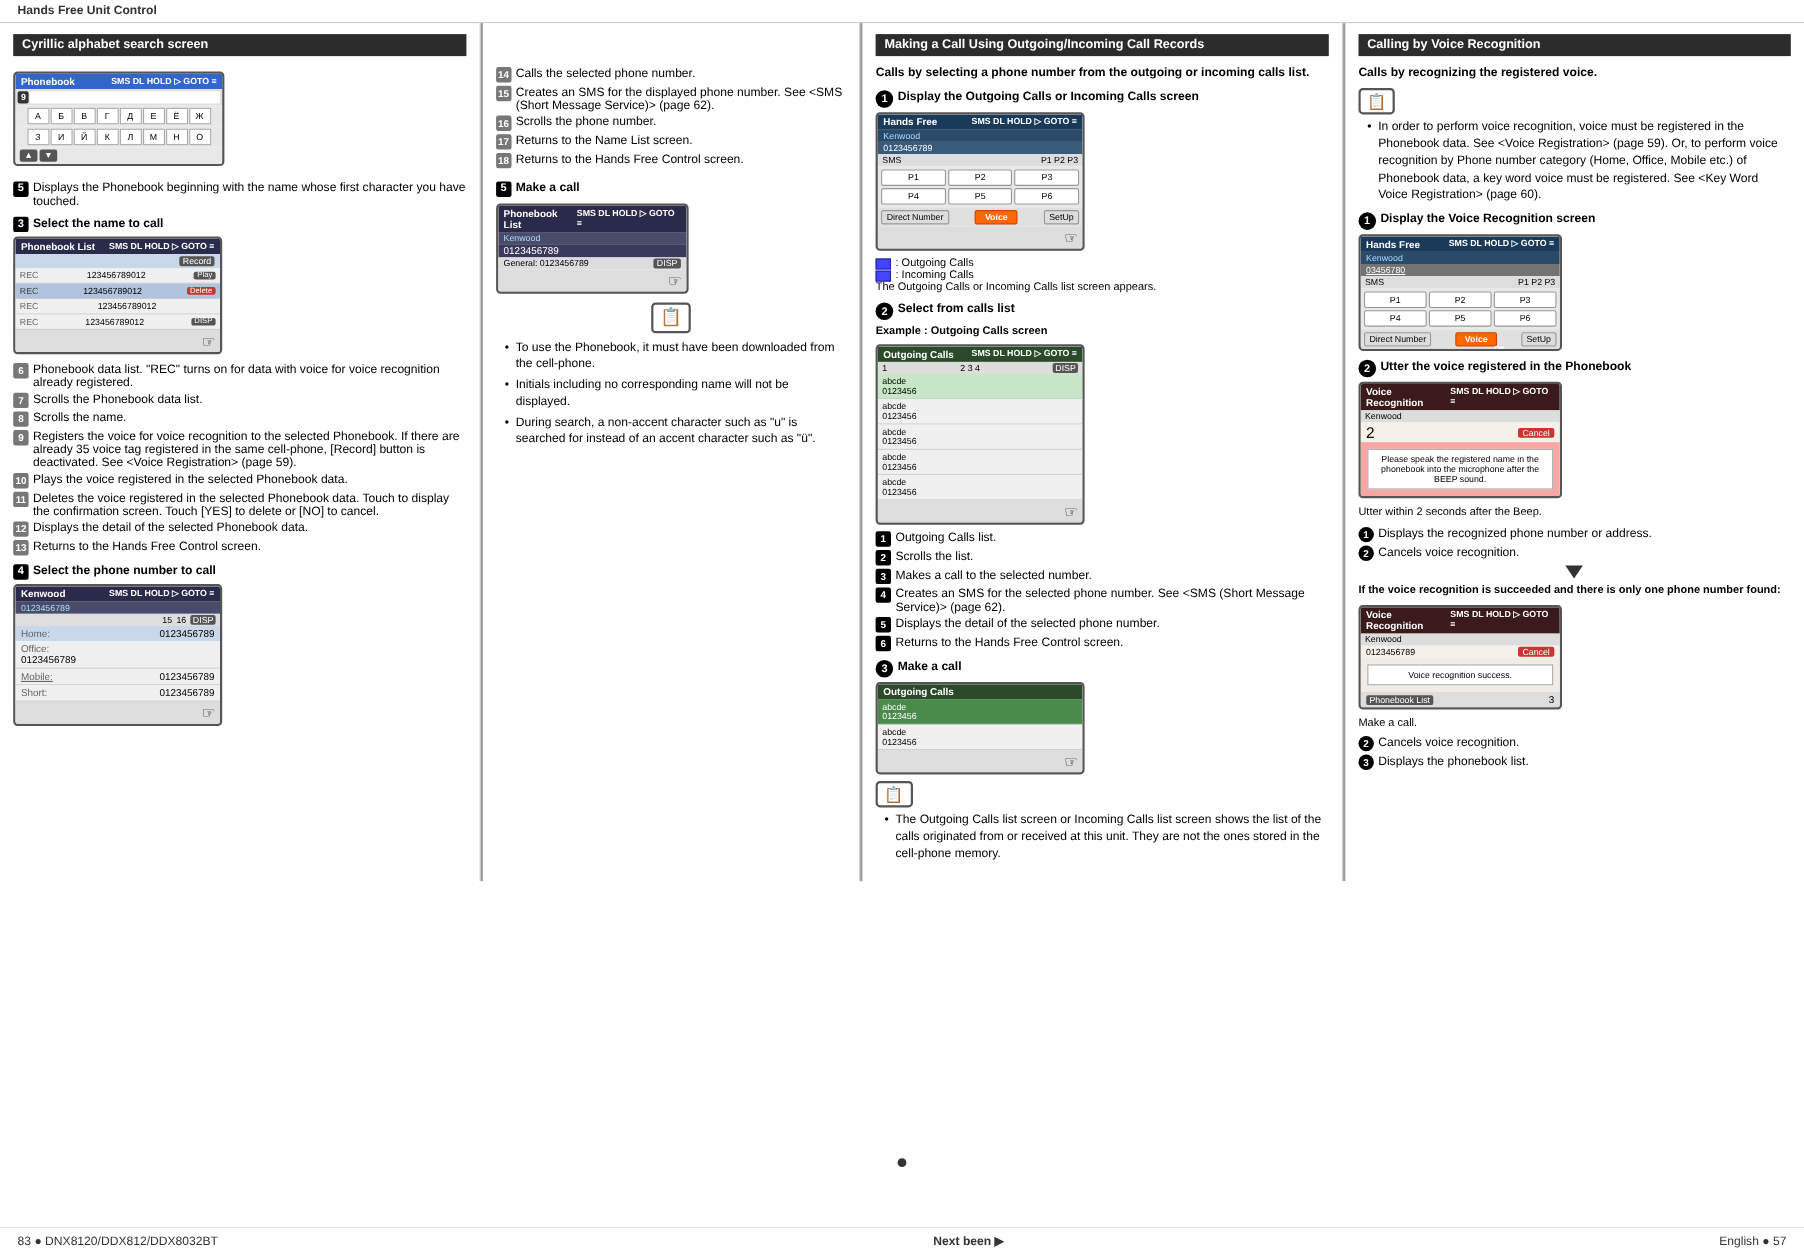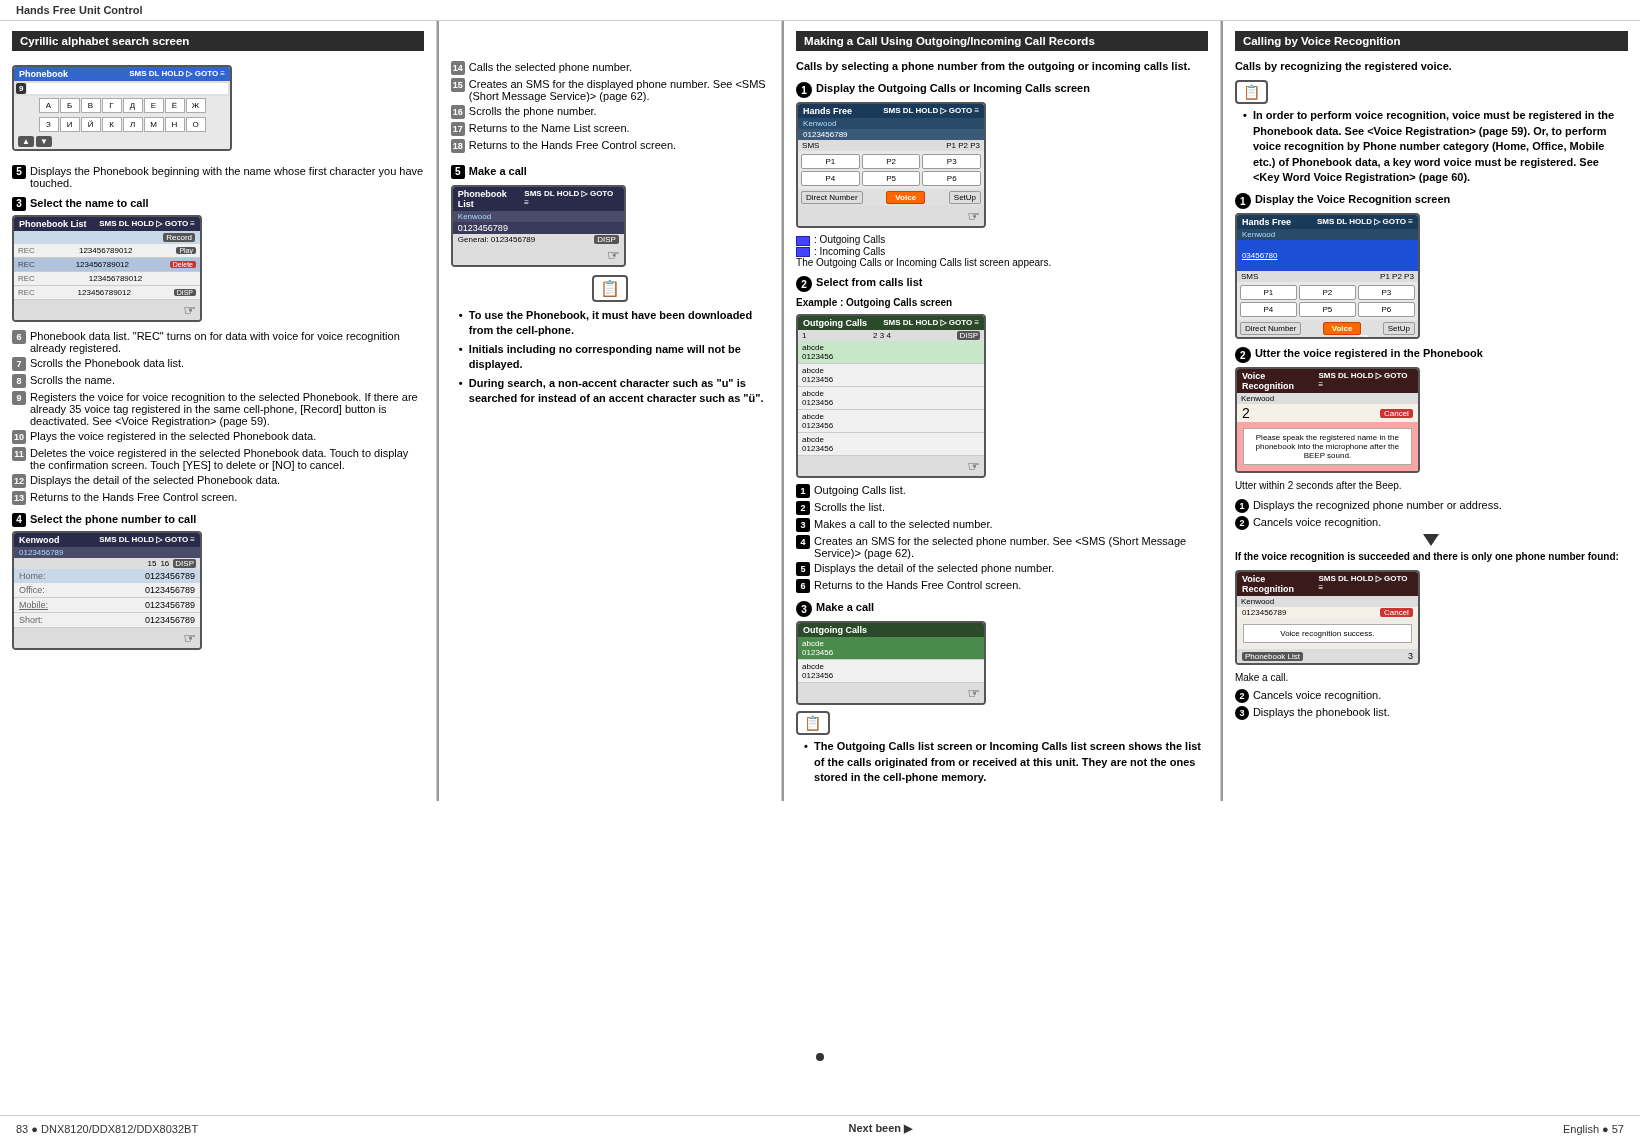"Phonebook" div.pb-screen { width: 220px -> 192px }
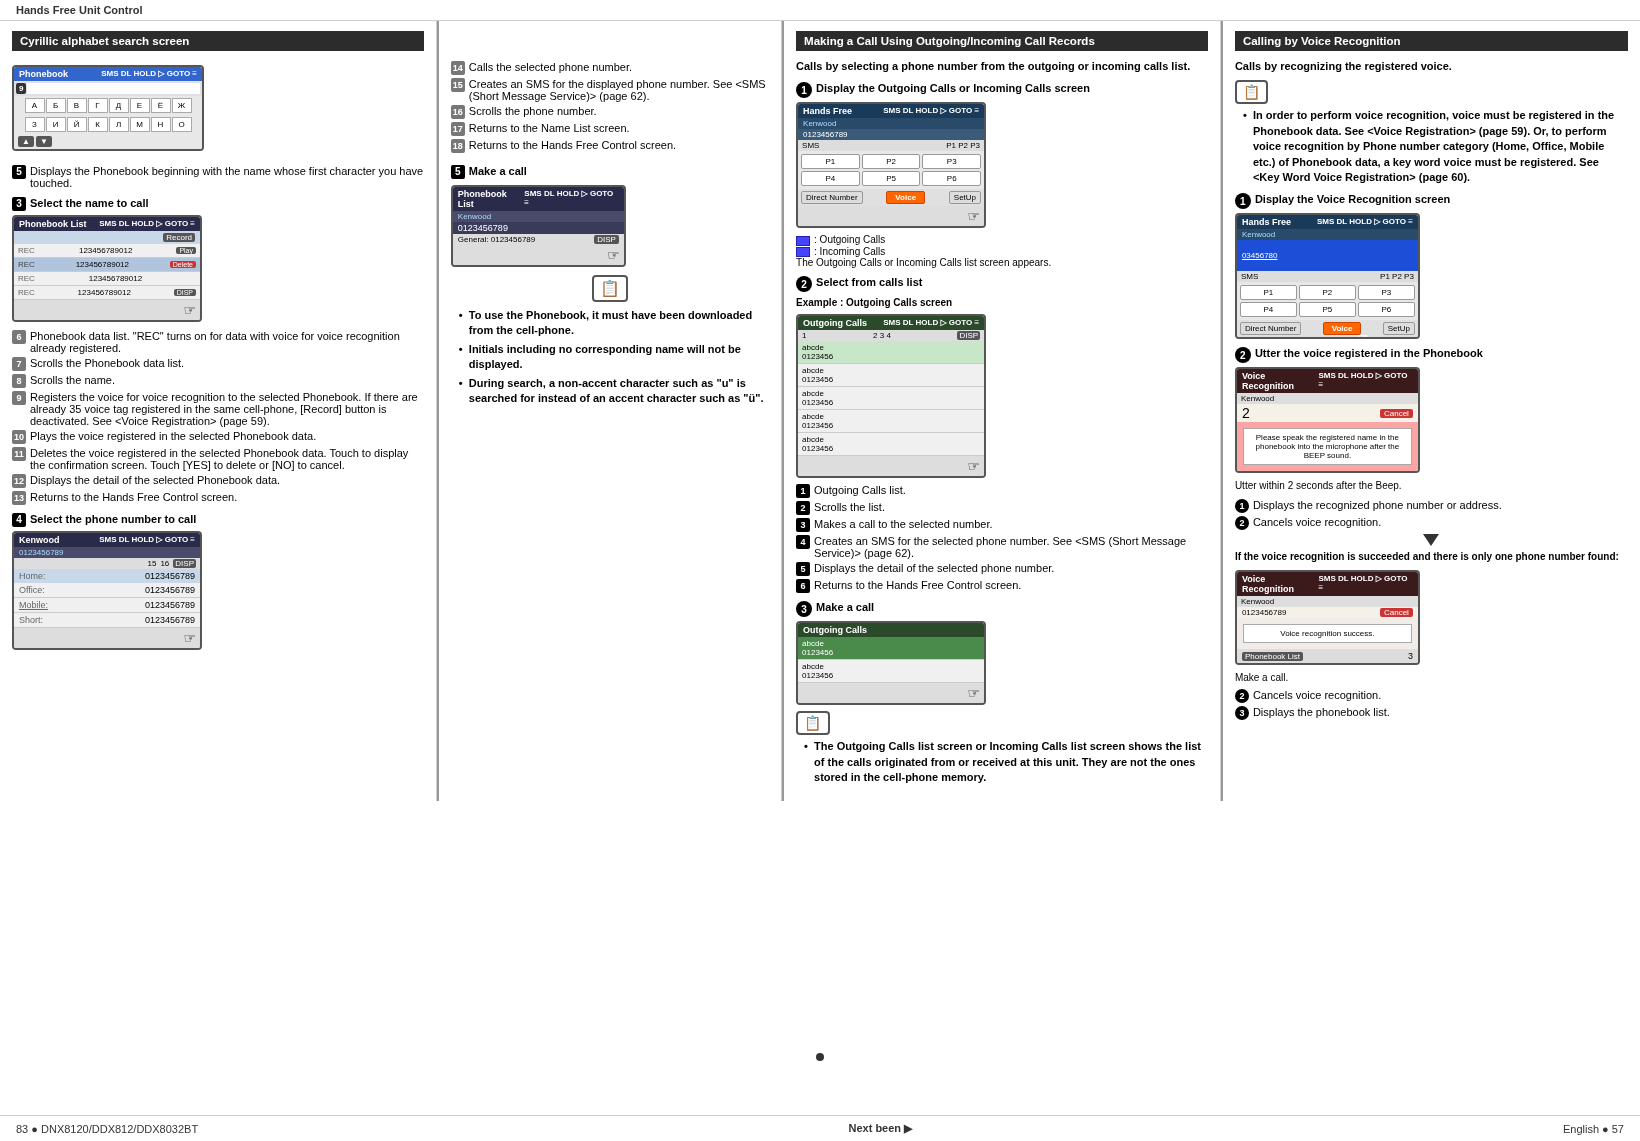"In order to perform voice" ul li { font-weight: bold -> none }
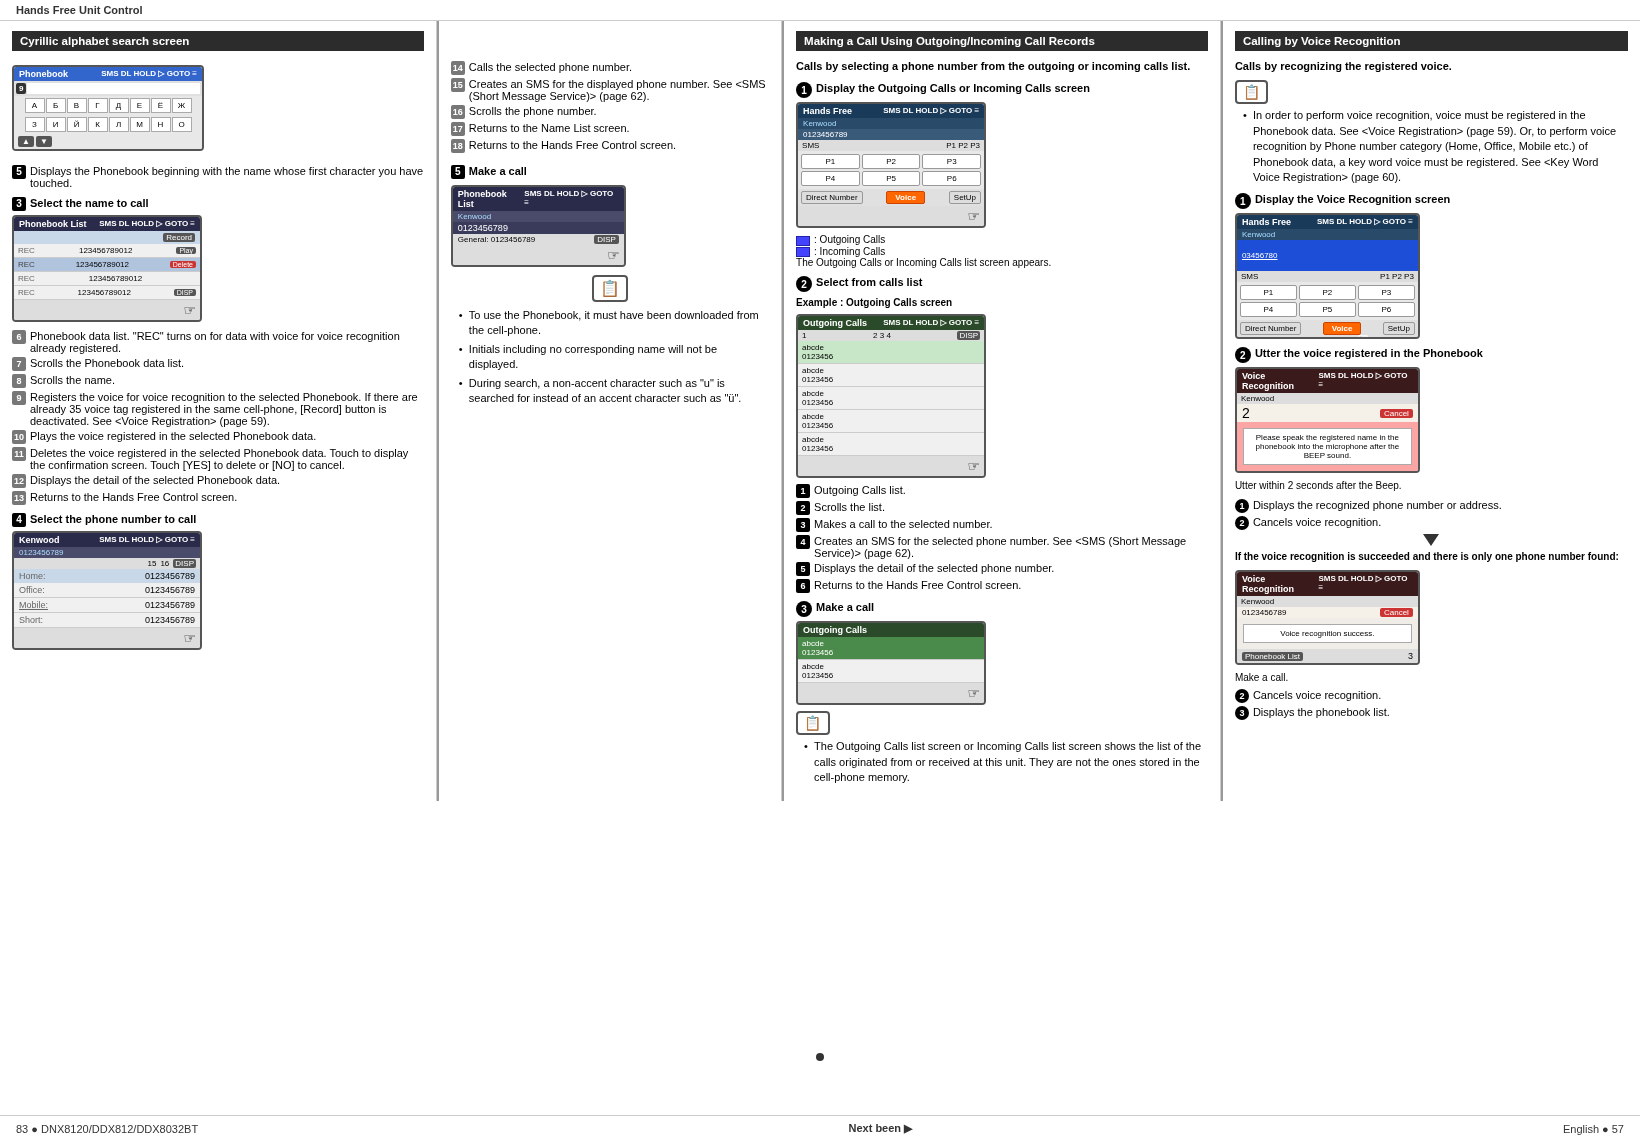"03456780" div { background: #1d4ed8 -> #737373; padding: 11px 5px -> 1px 5px }
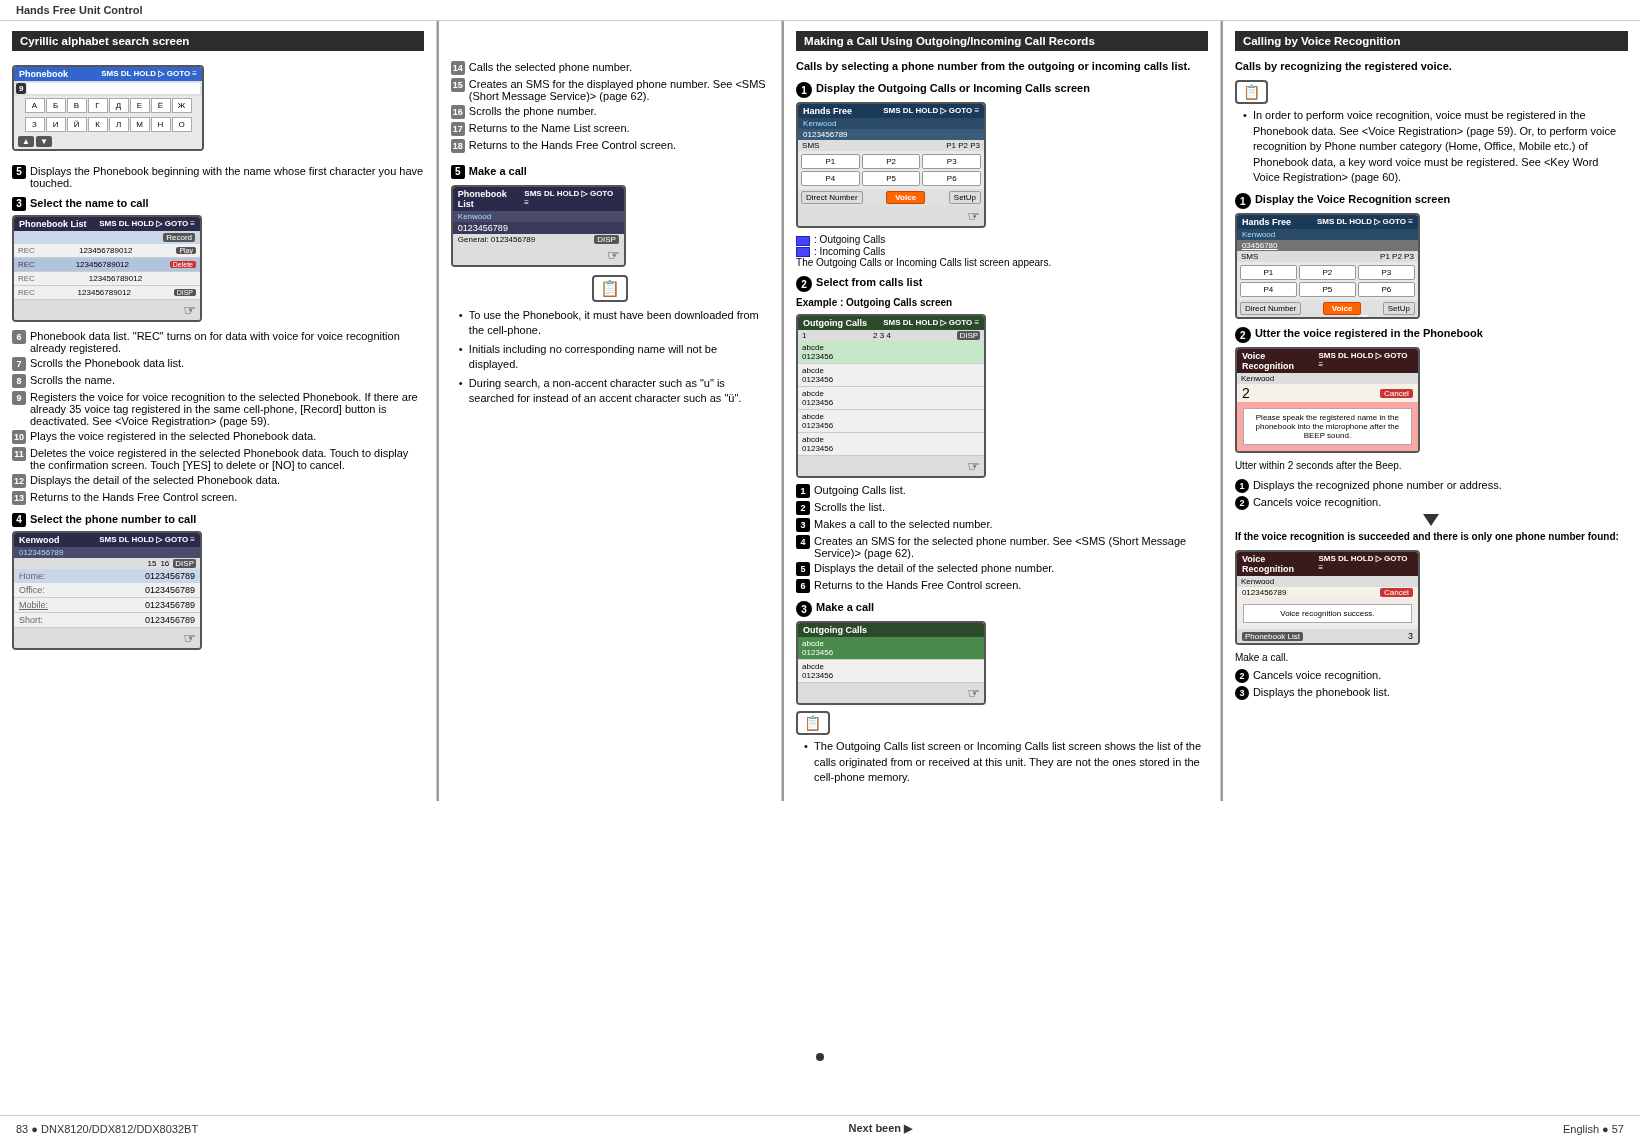"Office:" div { flex-direction: none -> column }
